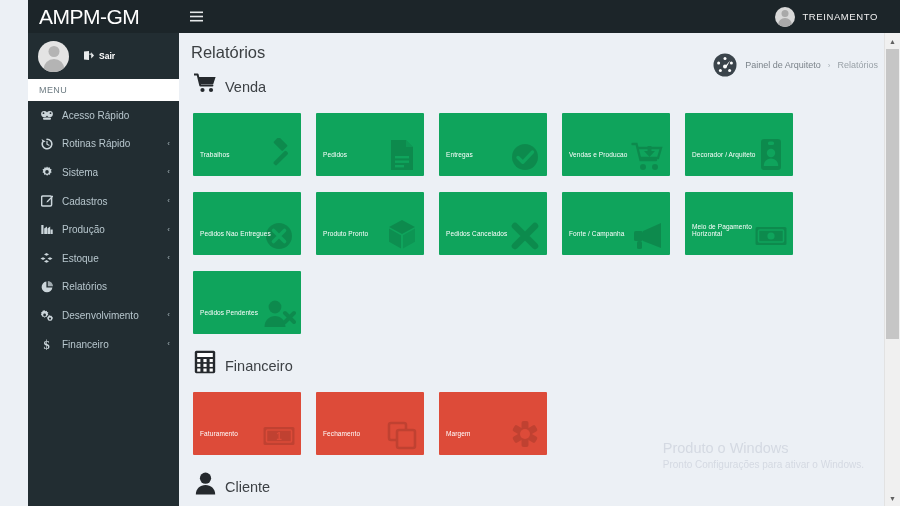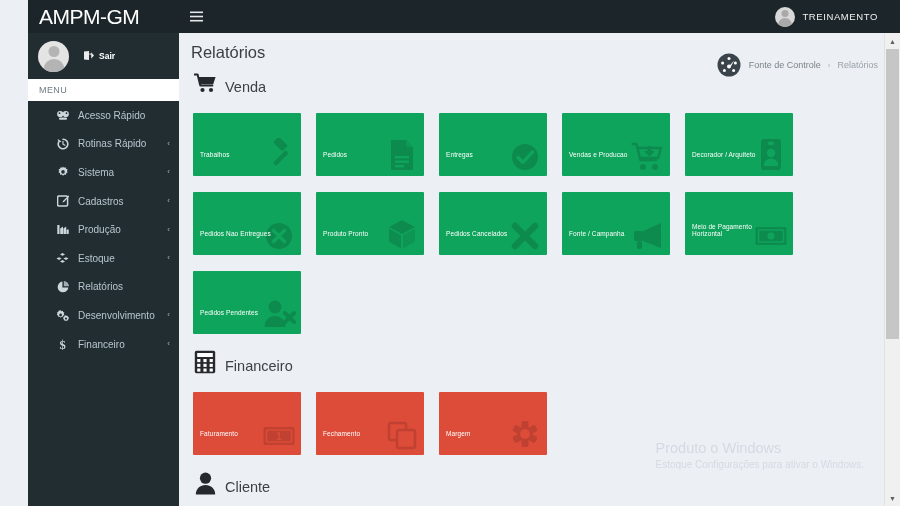"Fonte de Controle" span.bc-text { text: Fonte de Controle -> Painel de Arquiteto }
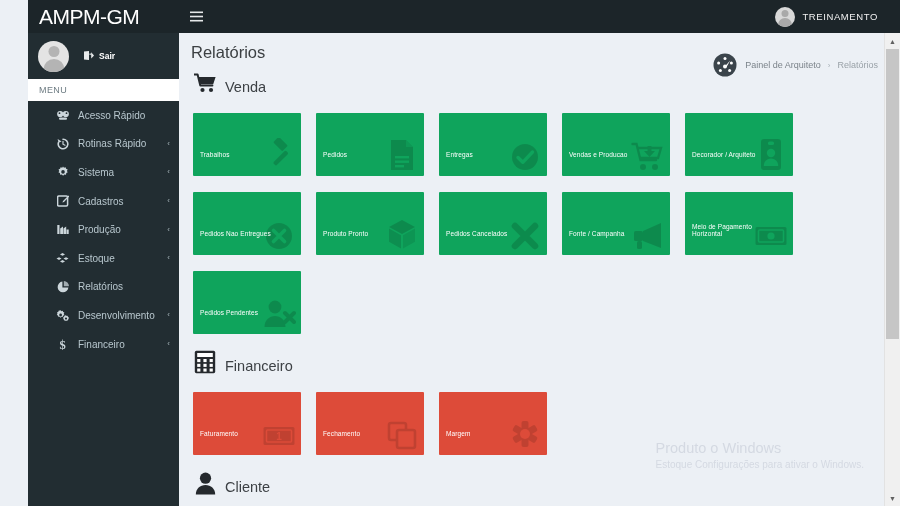"Acesso Rápido" .menu-list { margin-left: 16px -> none }
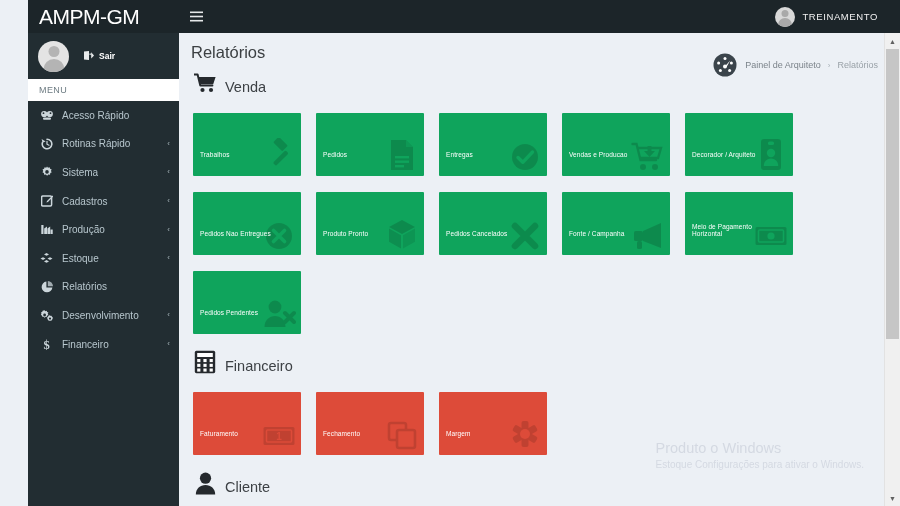"Estoque Configurações para ativar o" div.wm-sub { text: Estoque -> Pronto }
